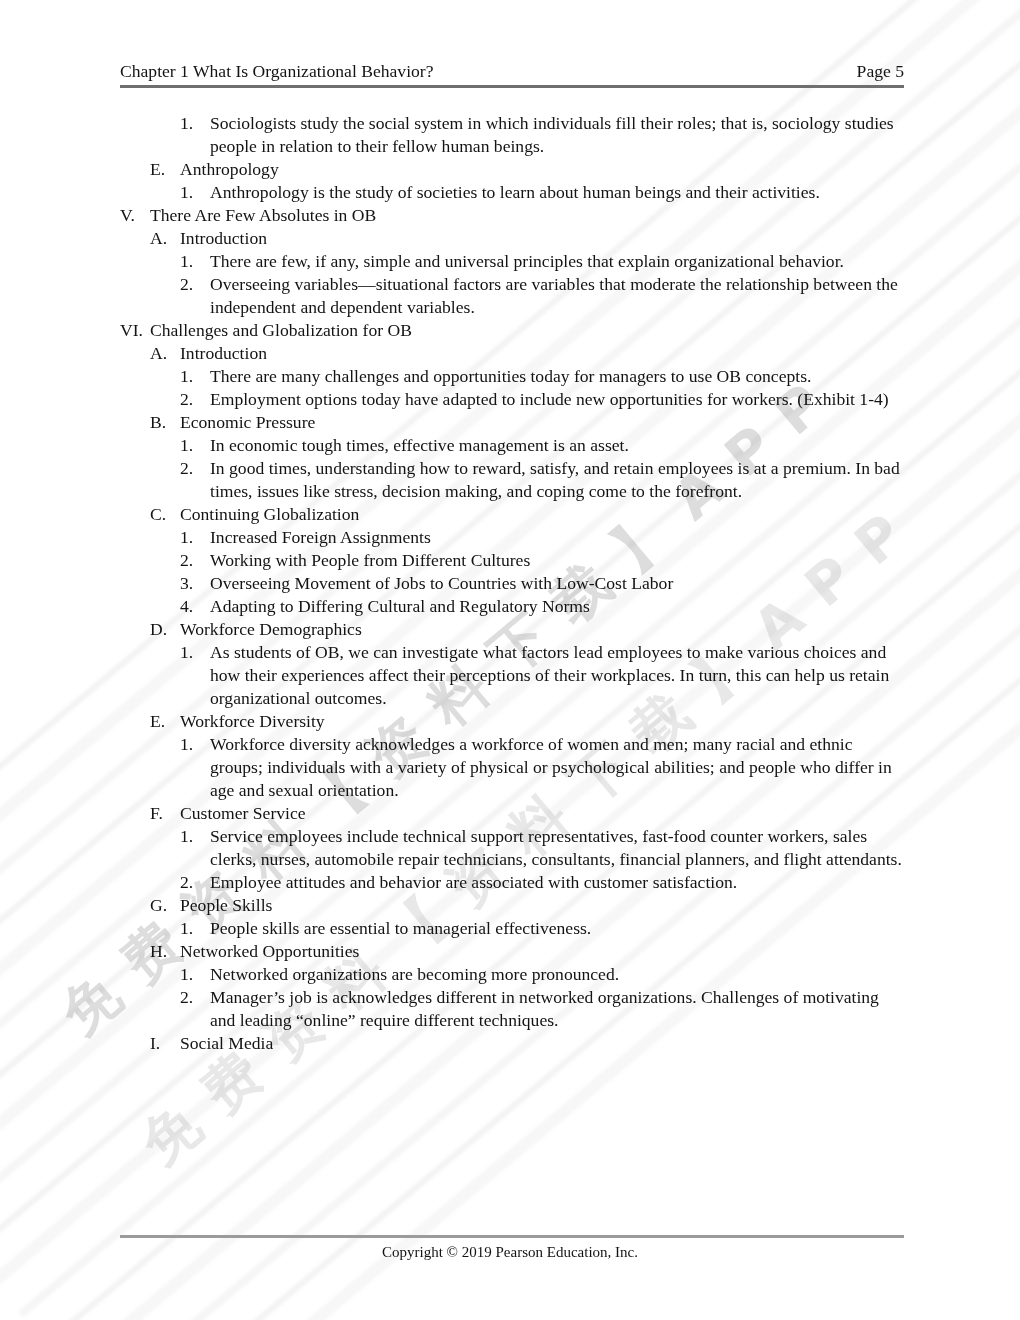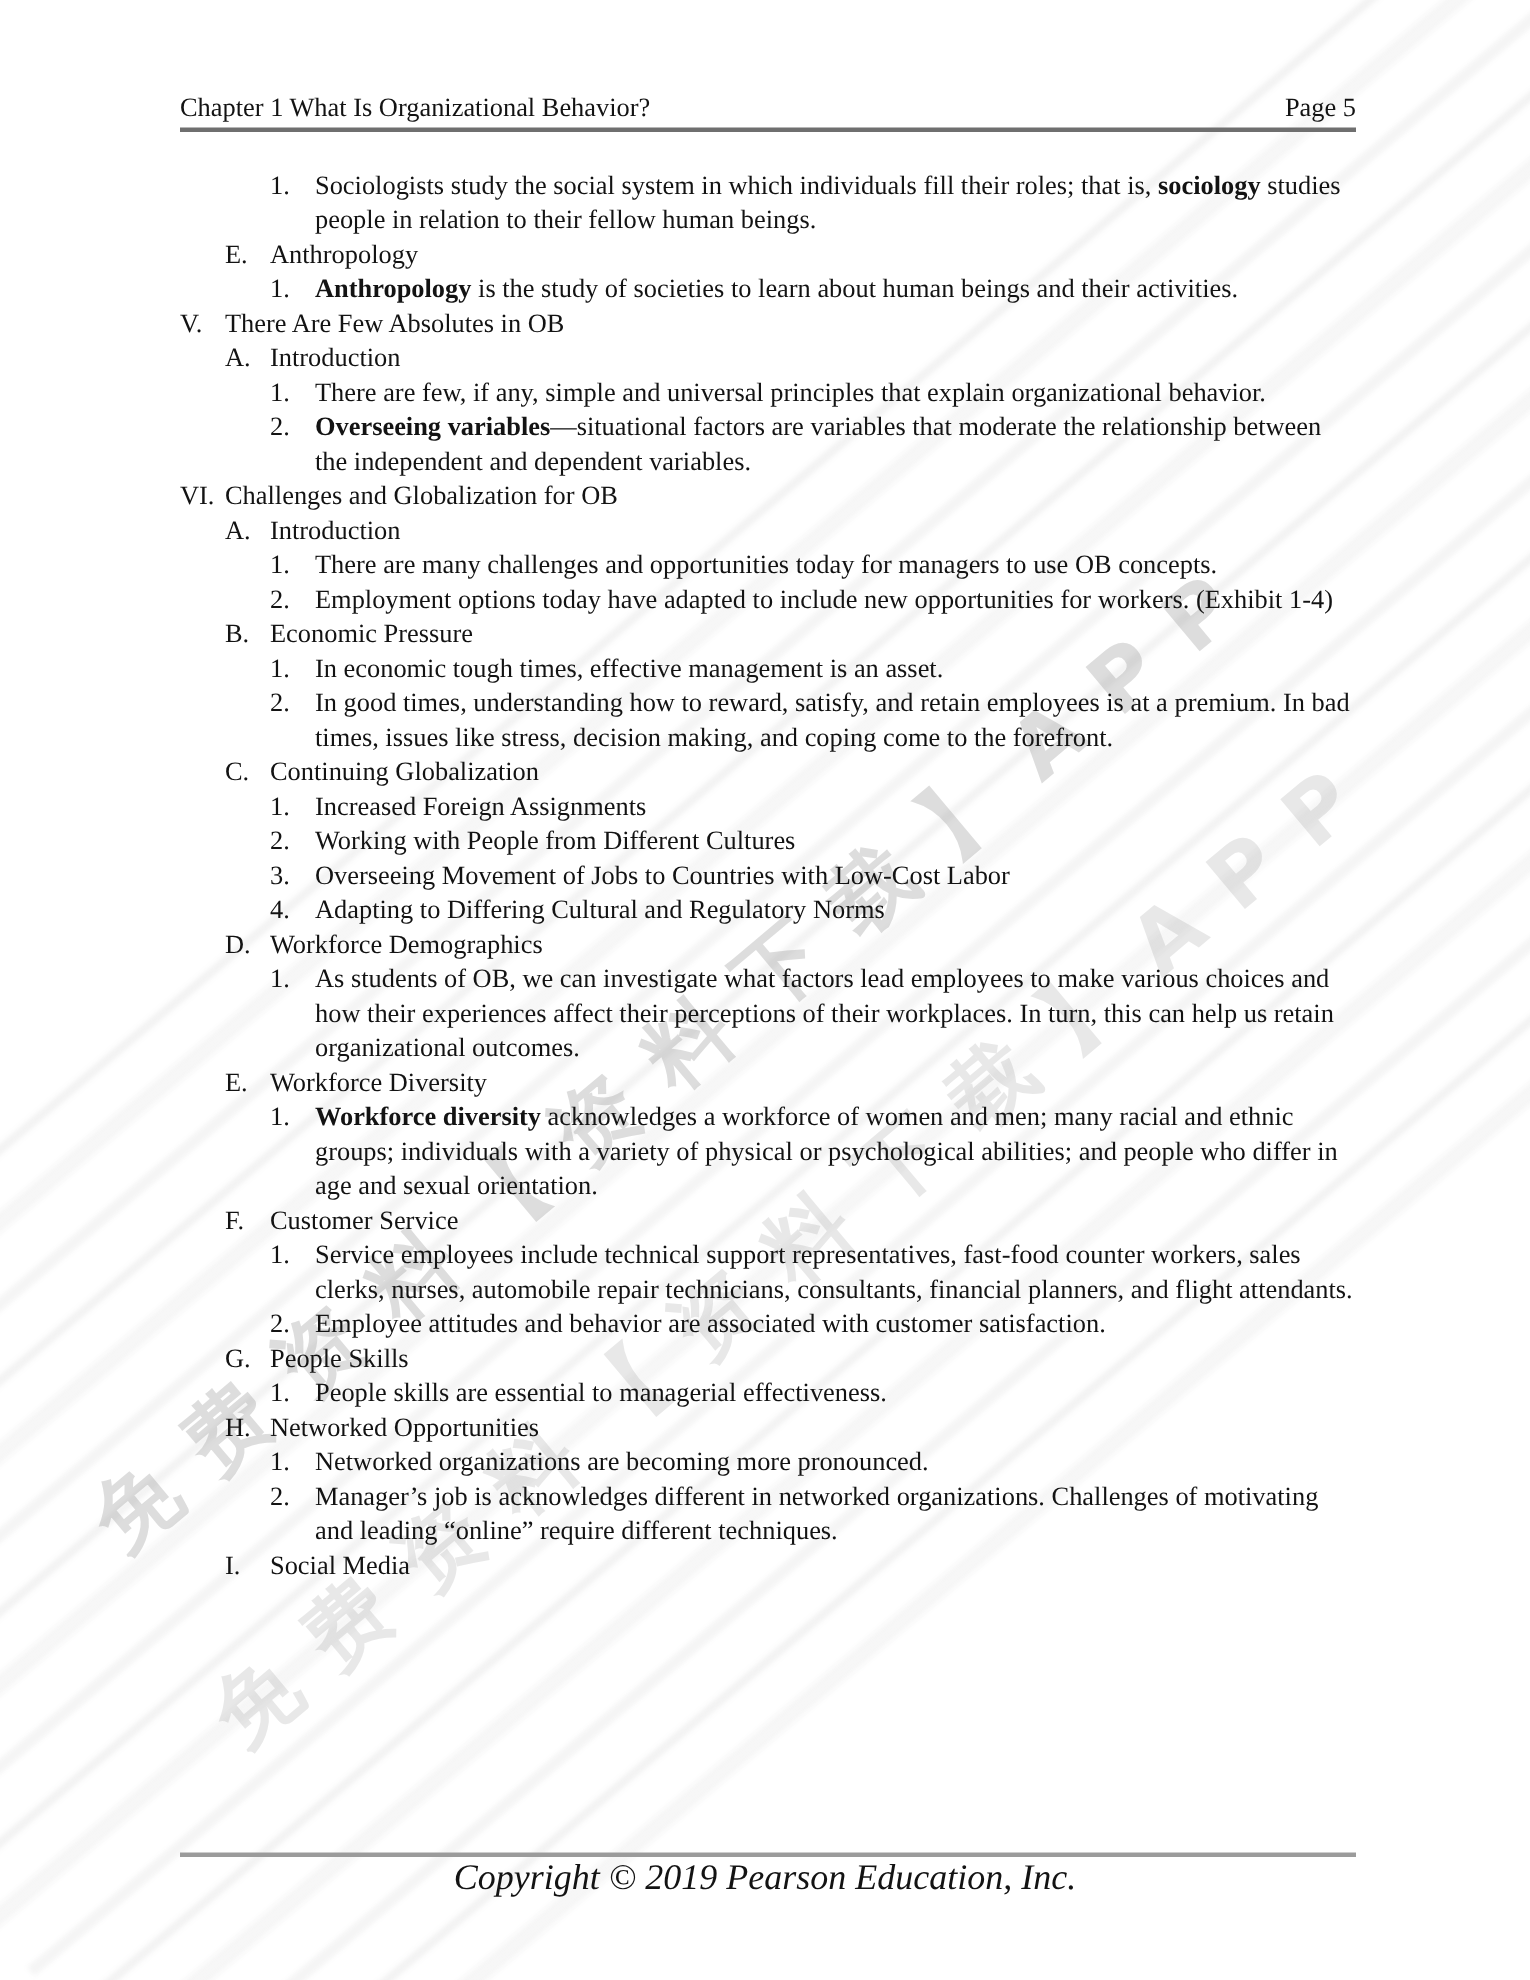"sociology" .b { font-weight: bold -> normal }
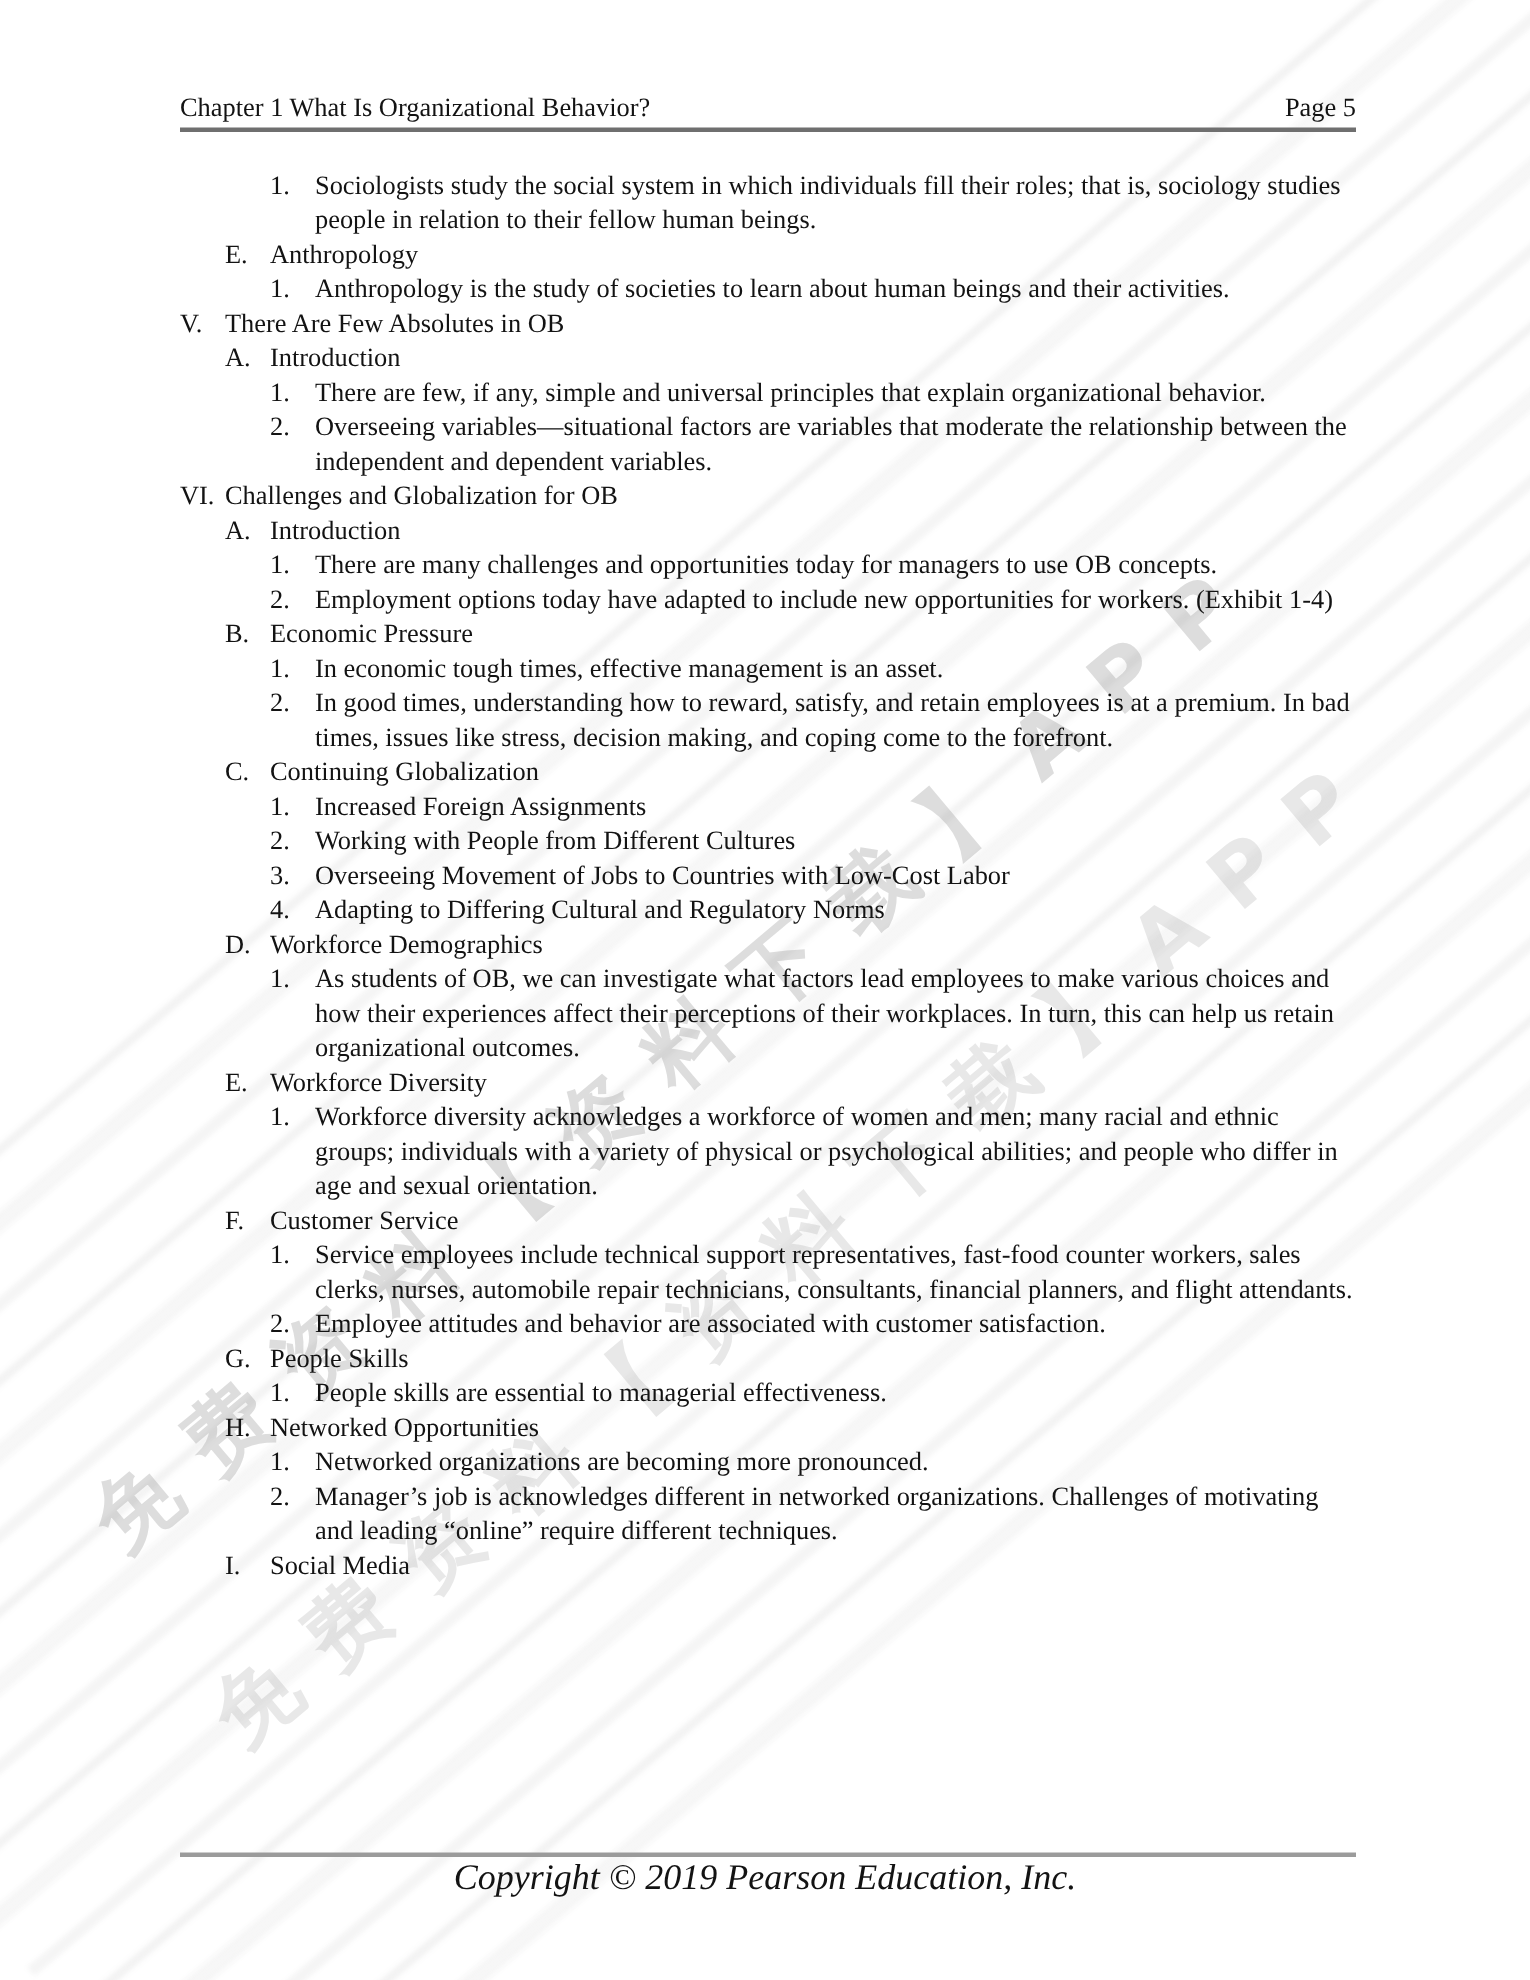"Copyright © 2019 Pearson Education," .footer-text { font-size: 24px -> 15px; font-style: italic -> none }
